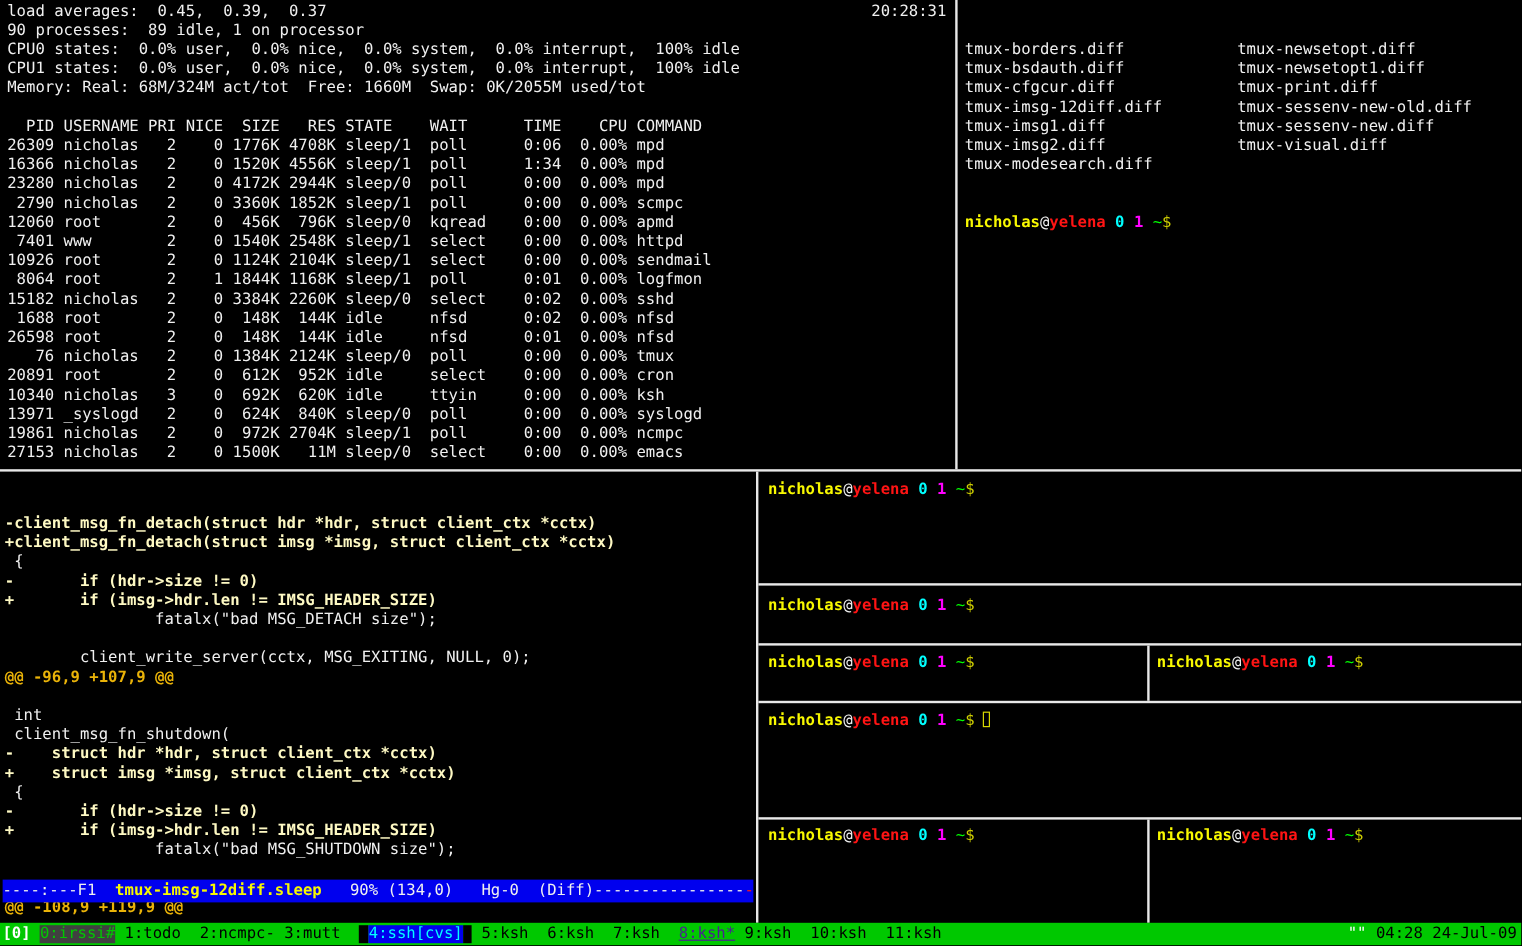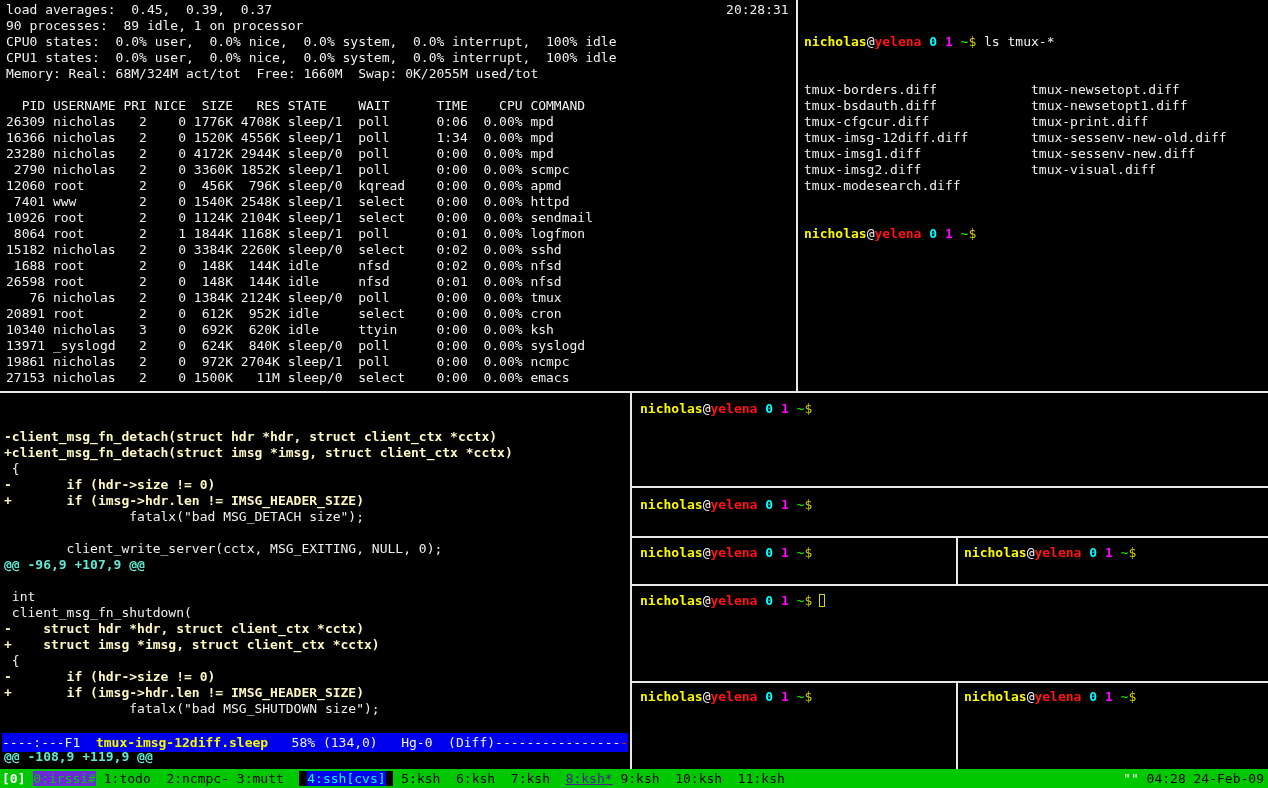"nicholas@yelena 0 1 ~$ ls" div { html: <div><span><span>nicholas</span><span>@</span><span>yelena</span><span> 0</span><span> 1</span><span> ~</span><span>$</span></span><span> ls tmux-*</span></div> -> none }
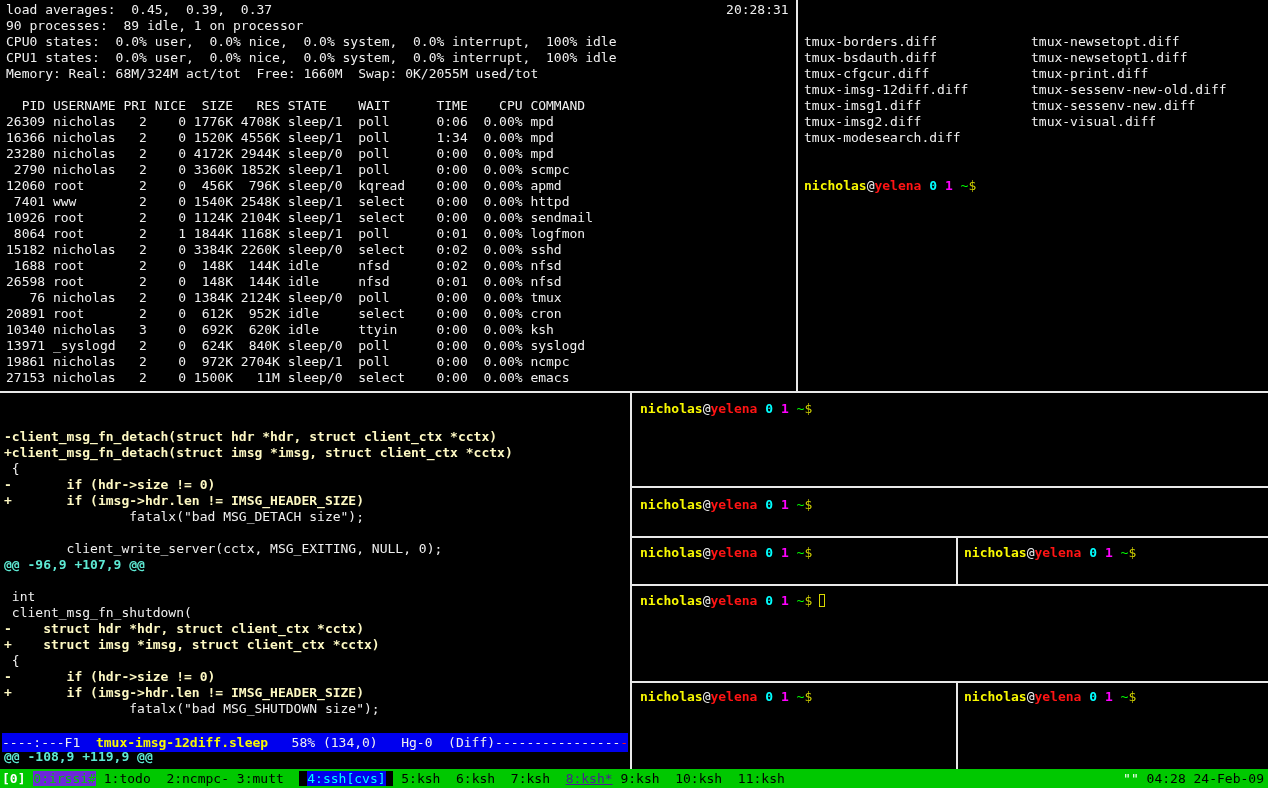"@@ -96,9 +107,9 @@" .dl-hunk { color: #5eead4 -> #eab308 }
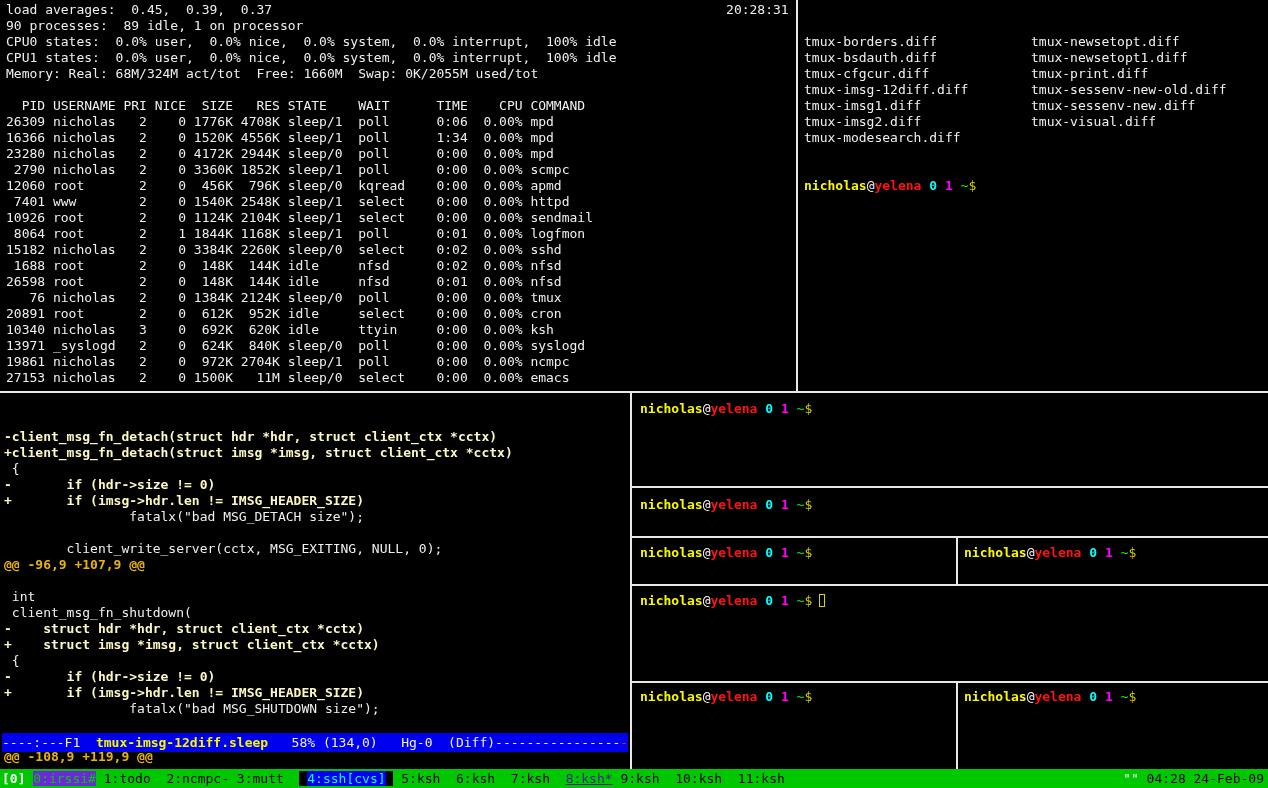"58% (134,0) Hg-0 (Diff)" span { text: 58% -> 90% }
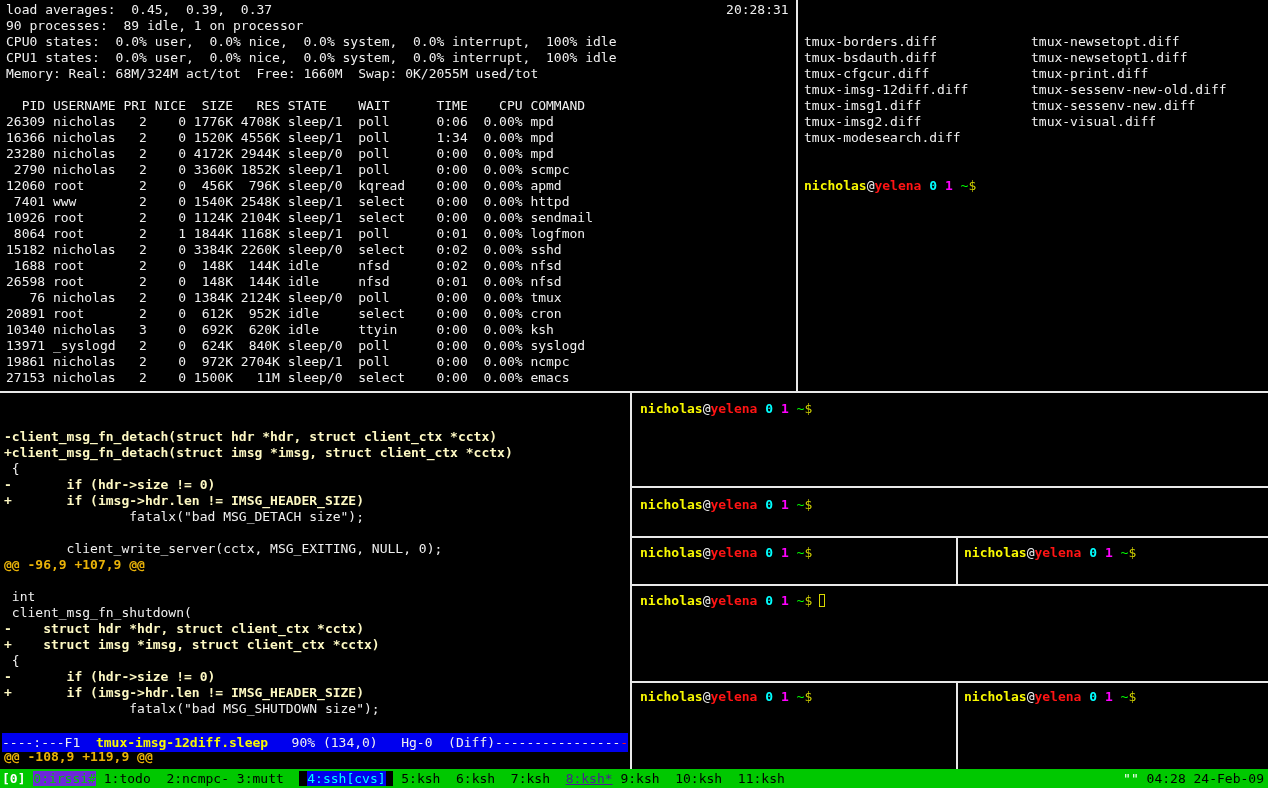"0:irssi#" .sb-activity { background: #6d28d9 -> #404040 }
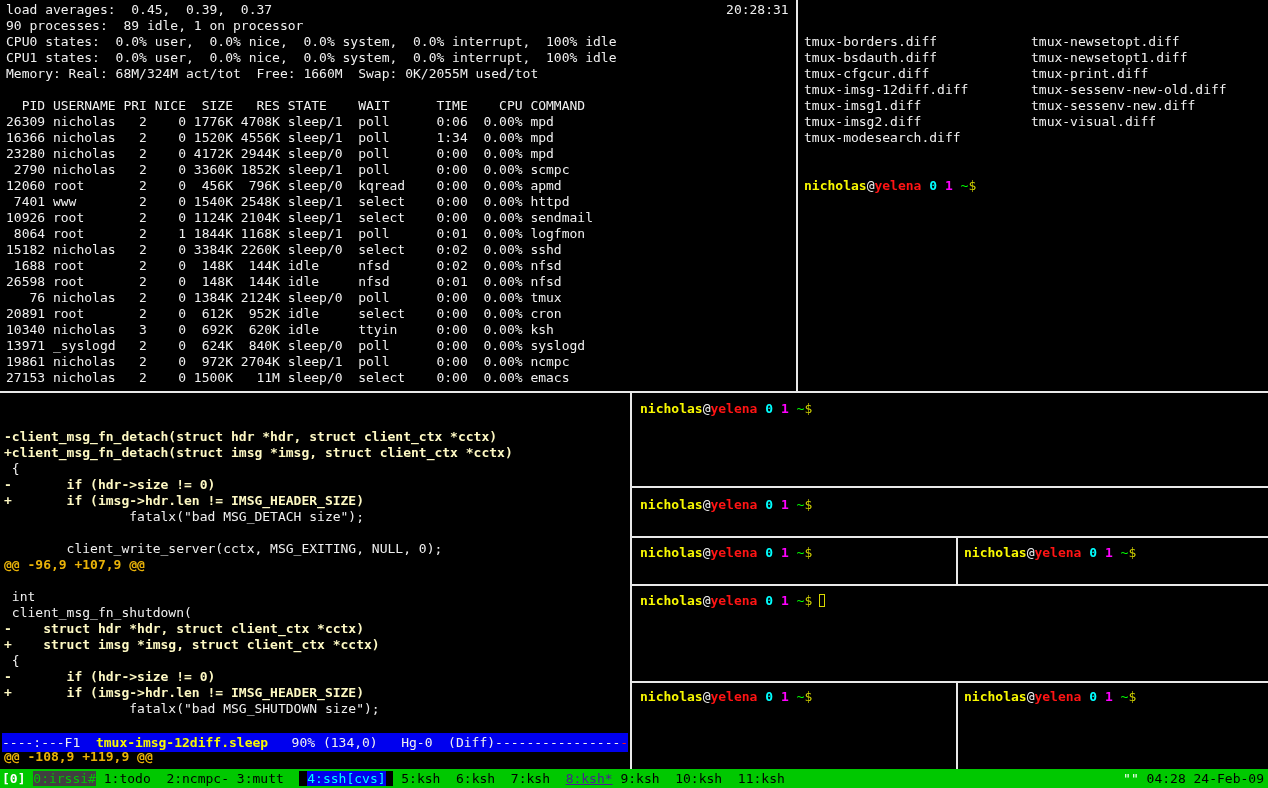"24-Feb-09" span { text: 24-Feb-09 -> 24-Jul-09 }
